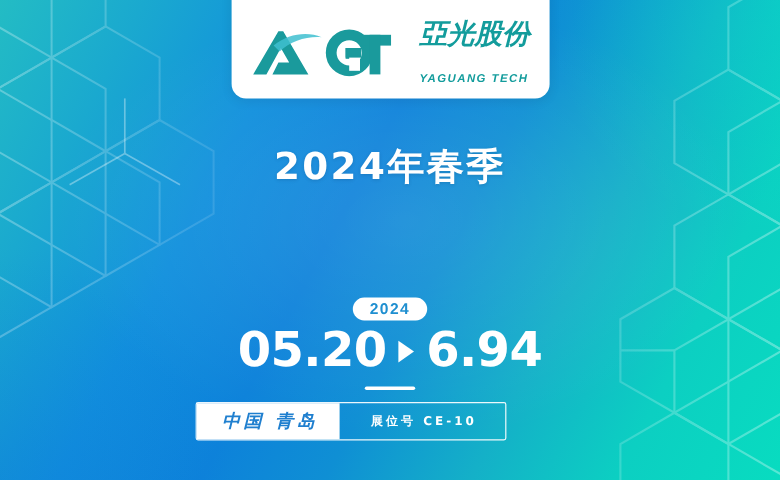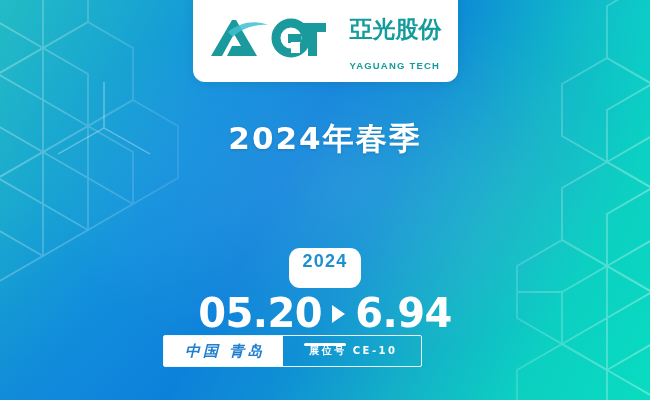"亞光股份" .logo-inner { align-items: none -> center; font-style: none -> italic }
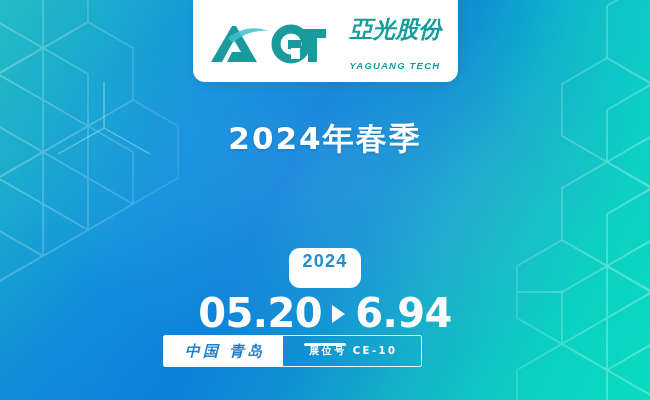"2024" .year-pill { font-size: 18px -> 13px; padding: 2px 14px 15px -> 2px 14px 1px }
